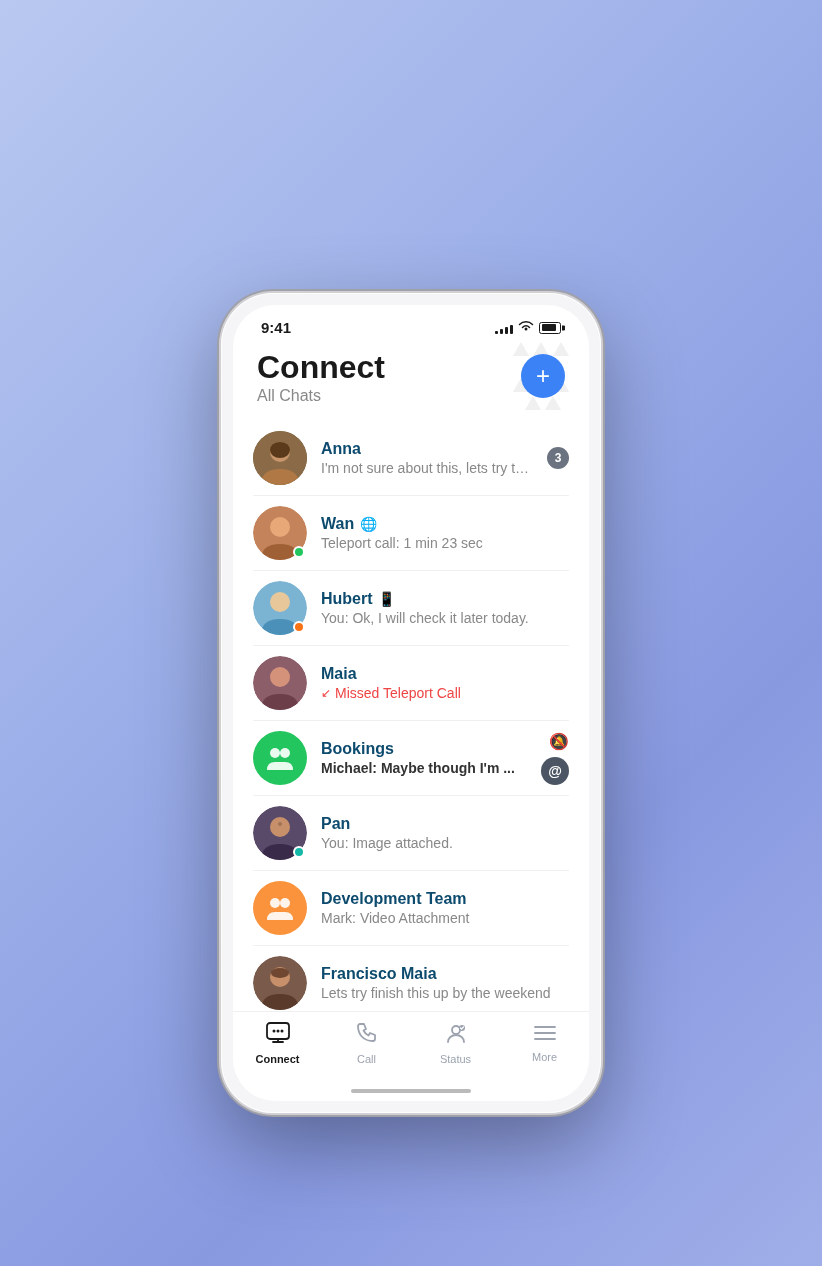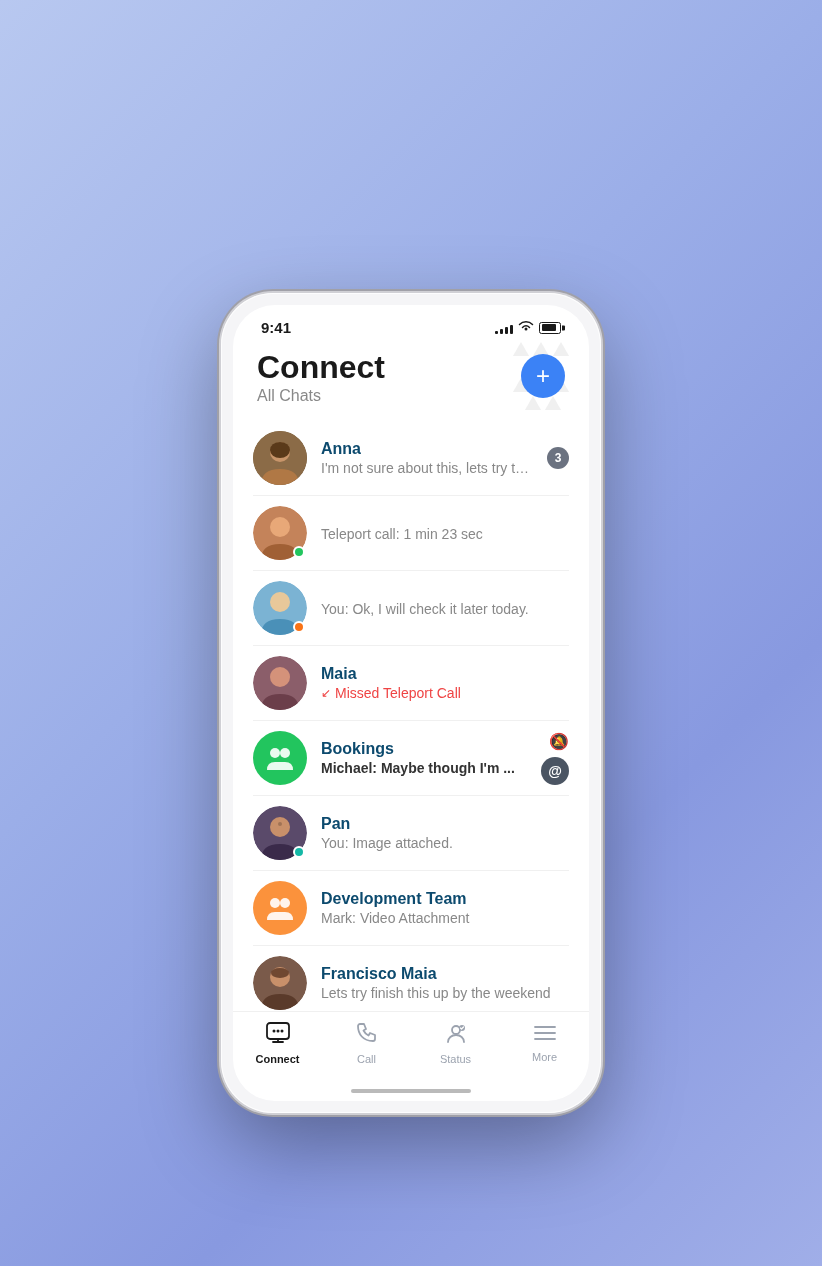"Wan" div.chat-name-row { html: none -> <div> <span>Wan</span> <span>🌐</span> </div> }
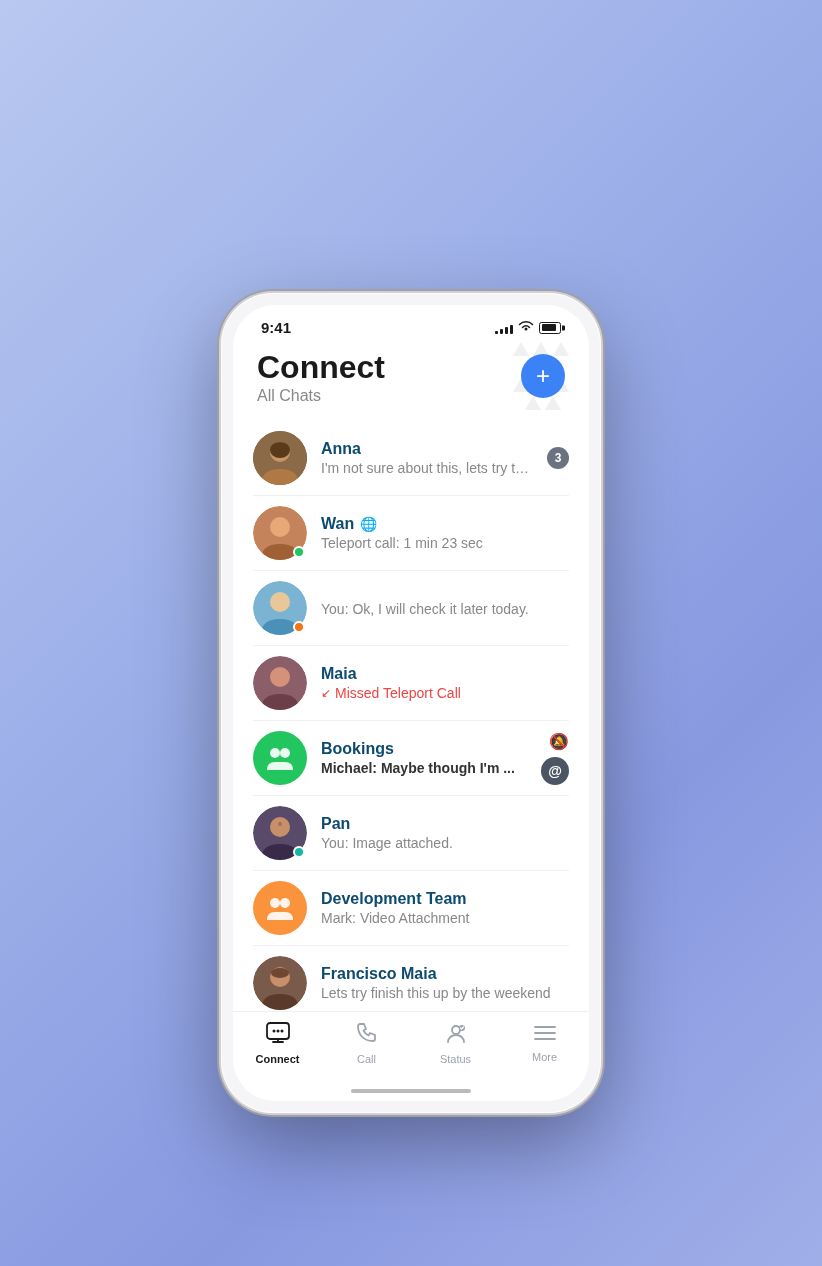"Hubert" div.chat-name-row { html: none -> <div> <span>Hubert</span> <span>📱</span> </div> }
